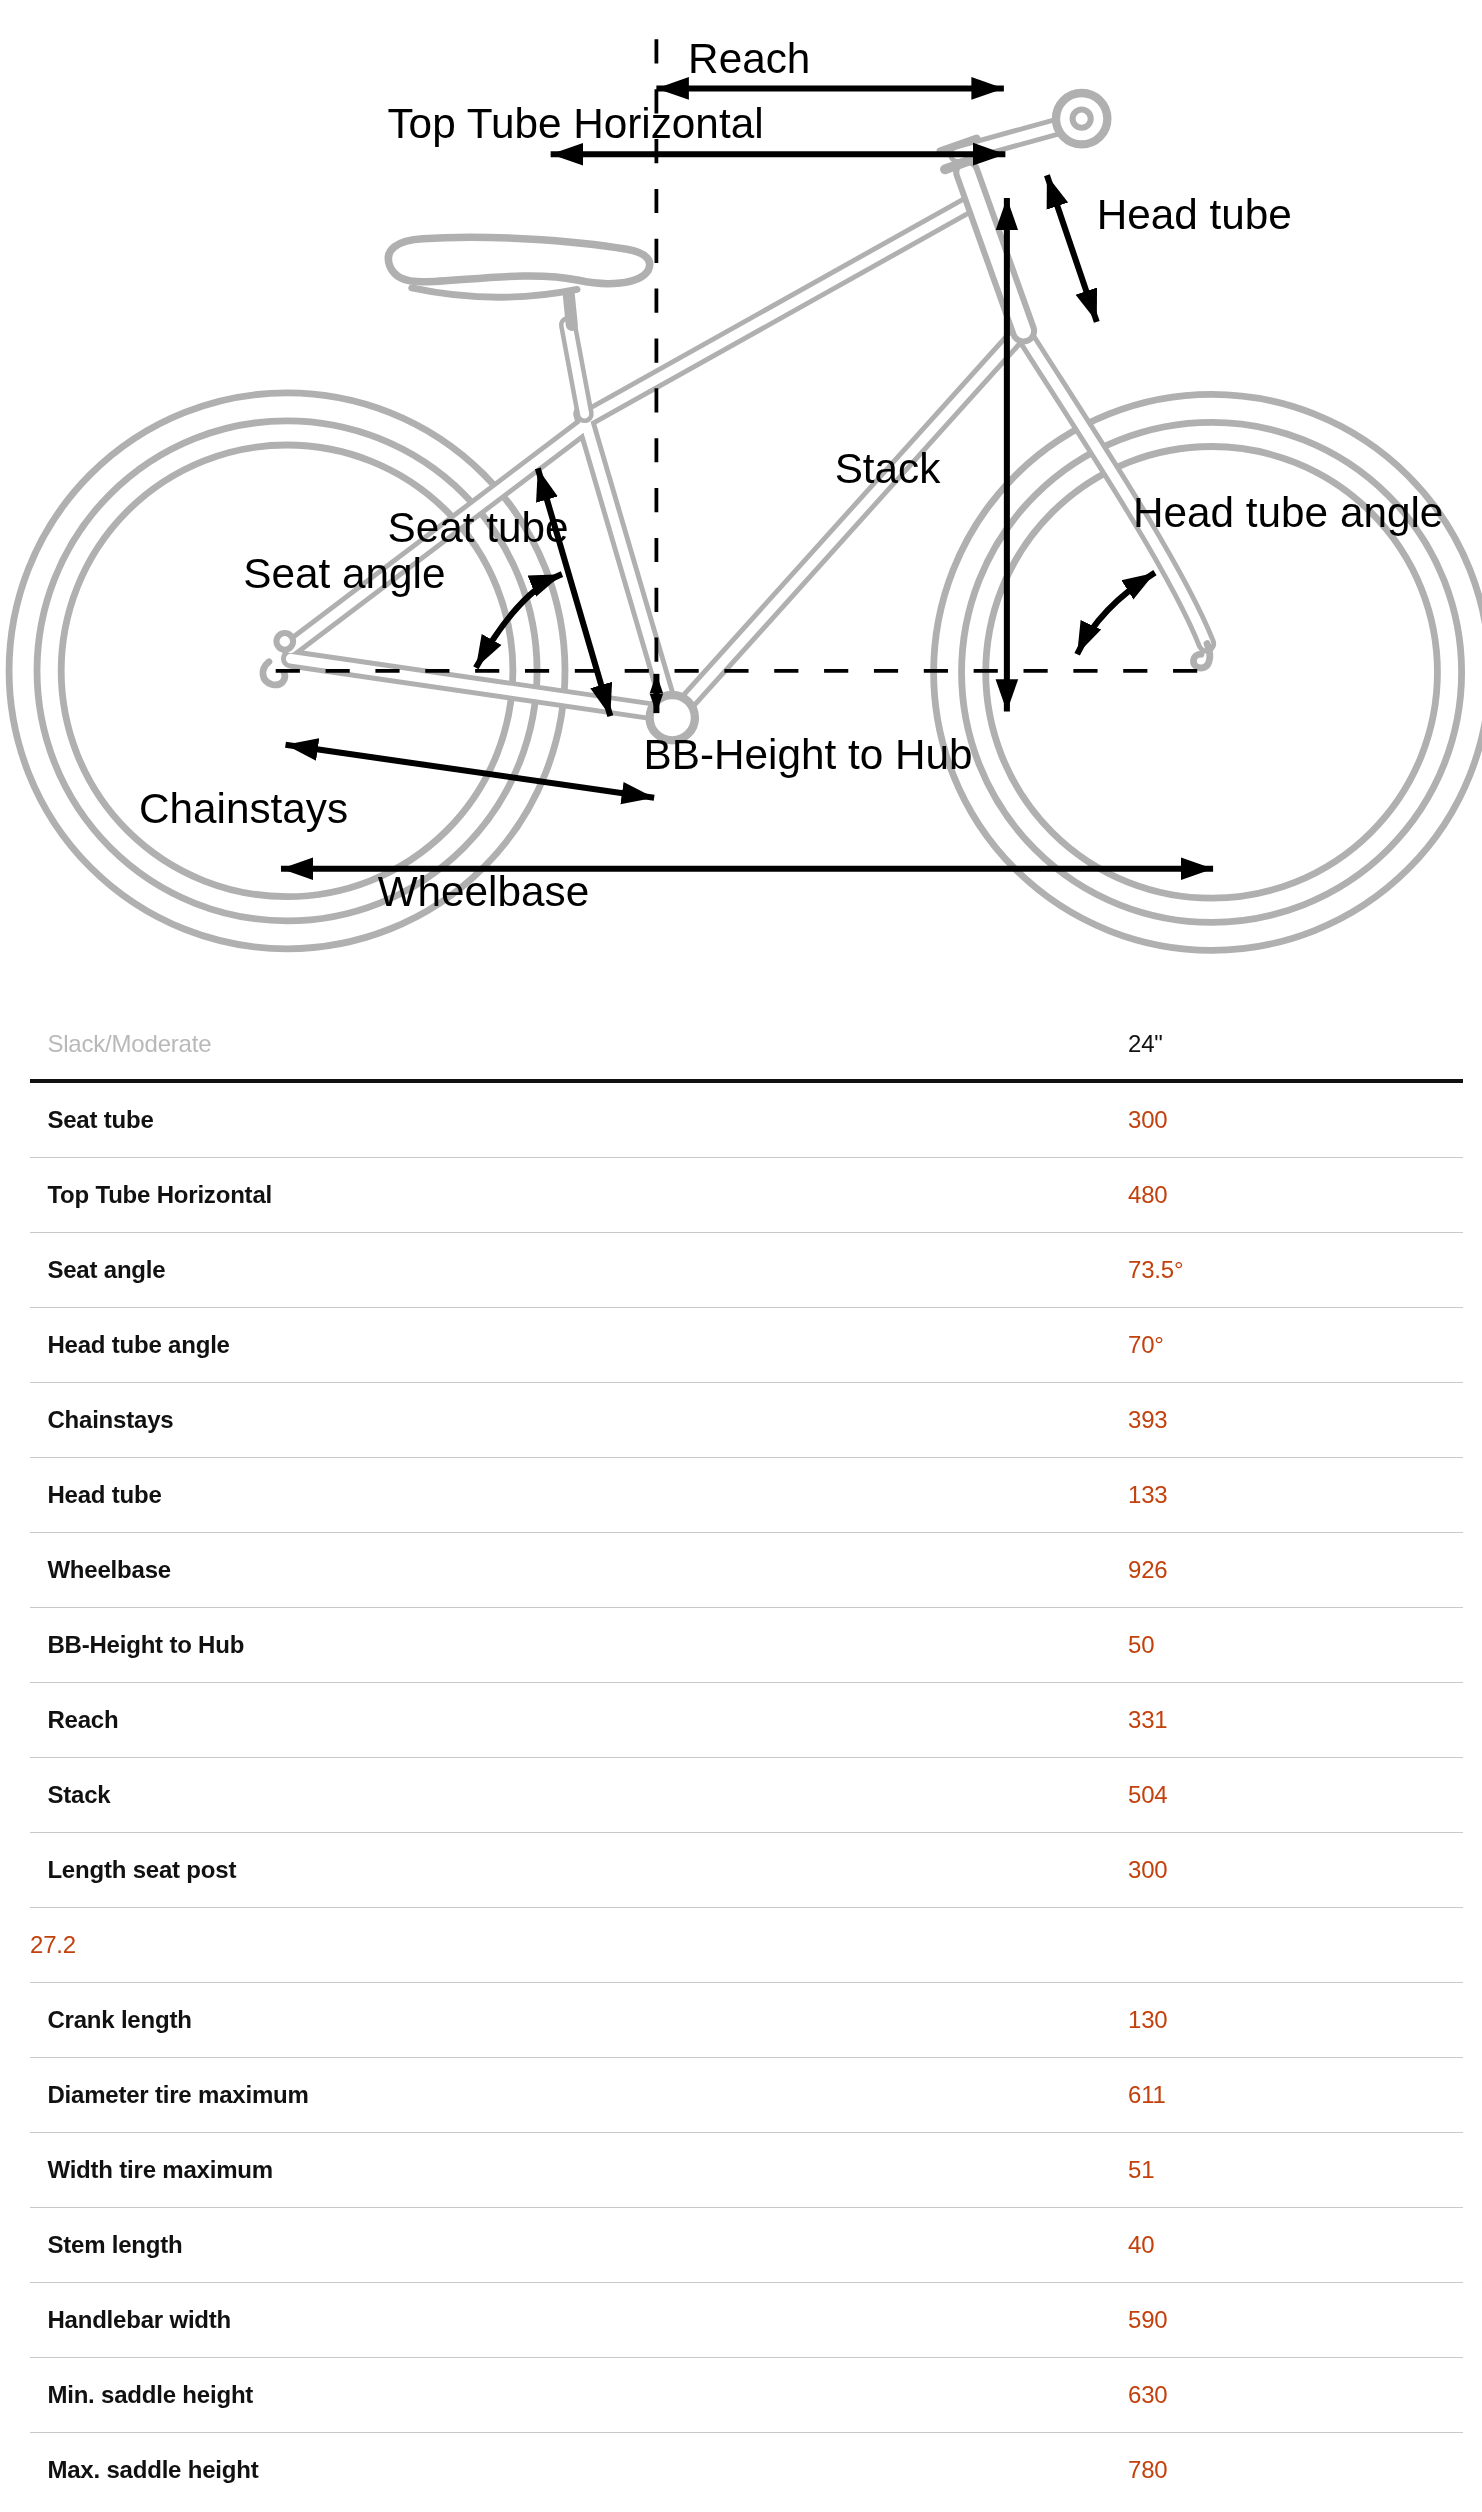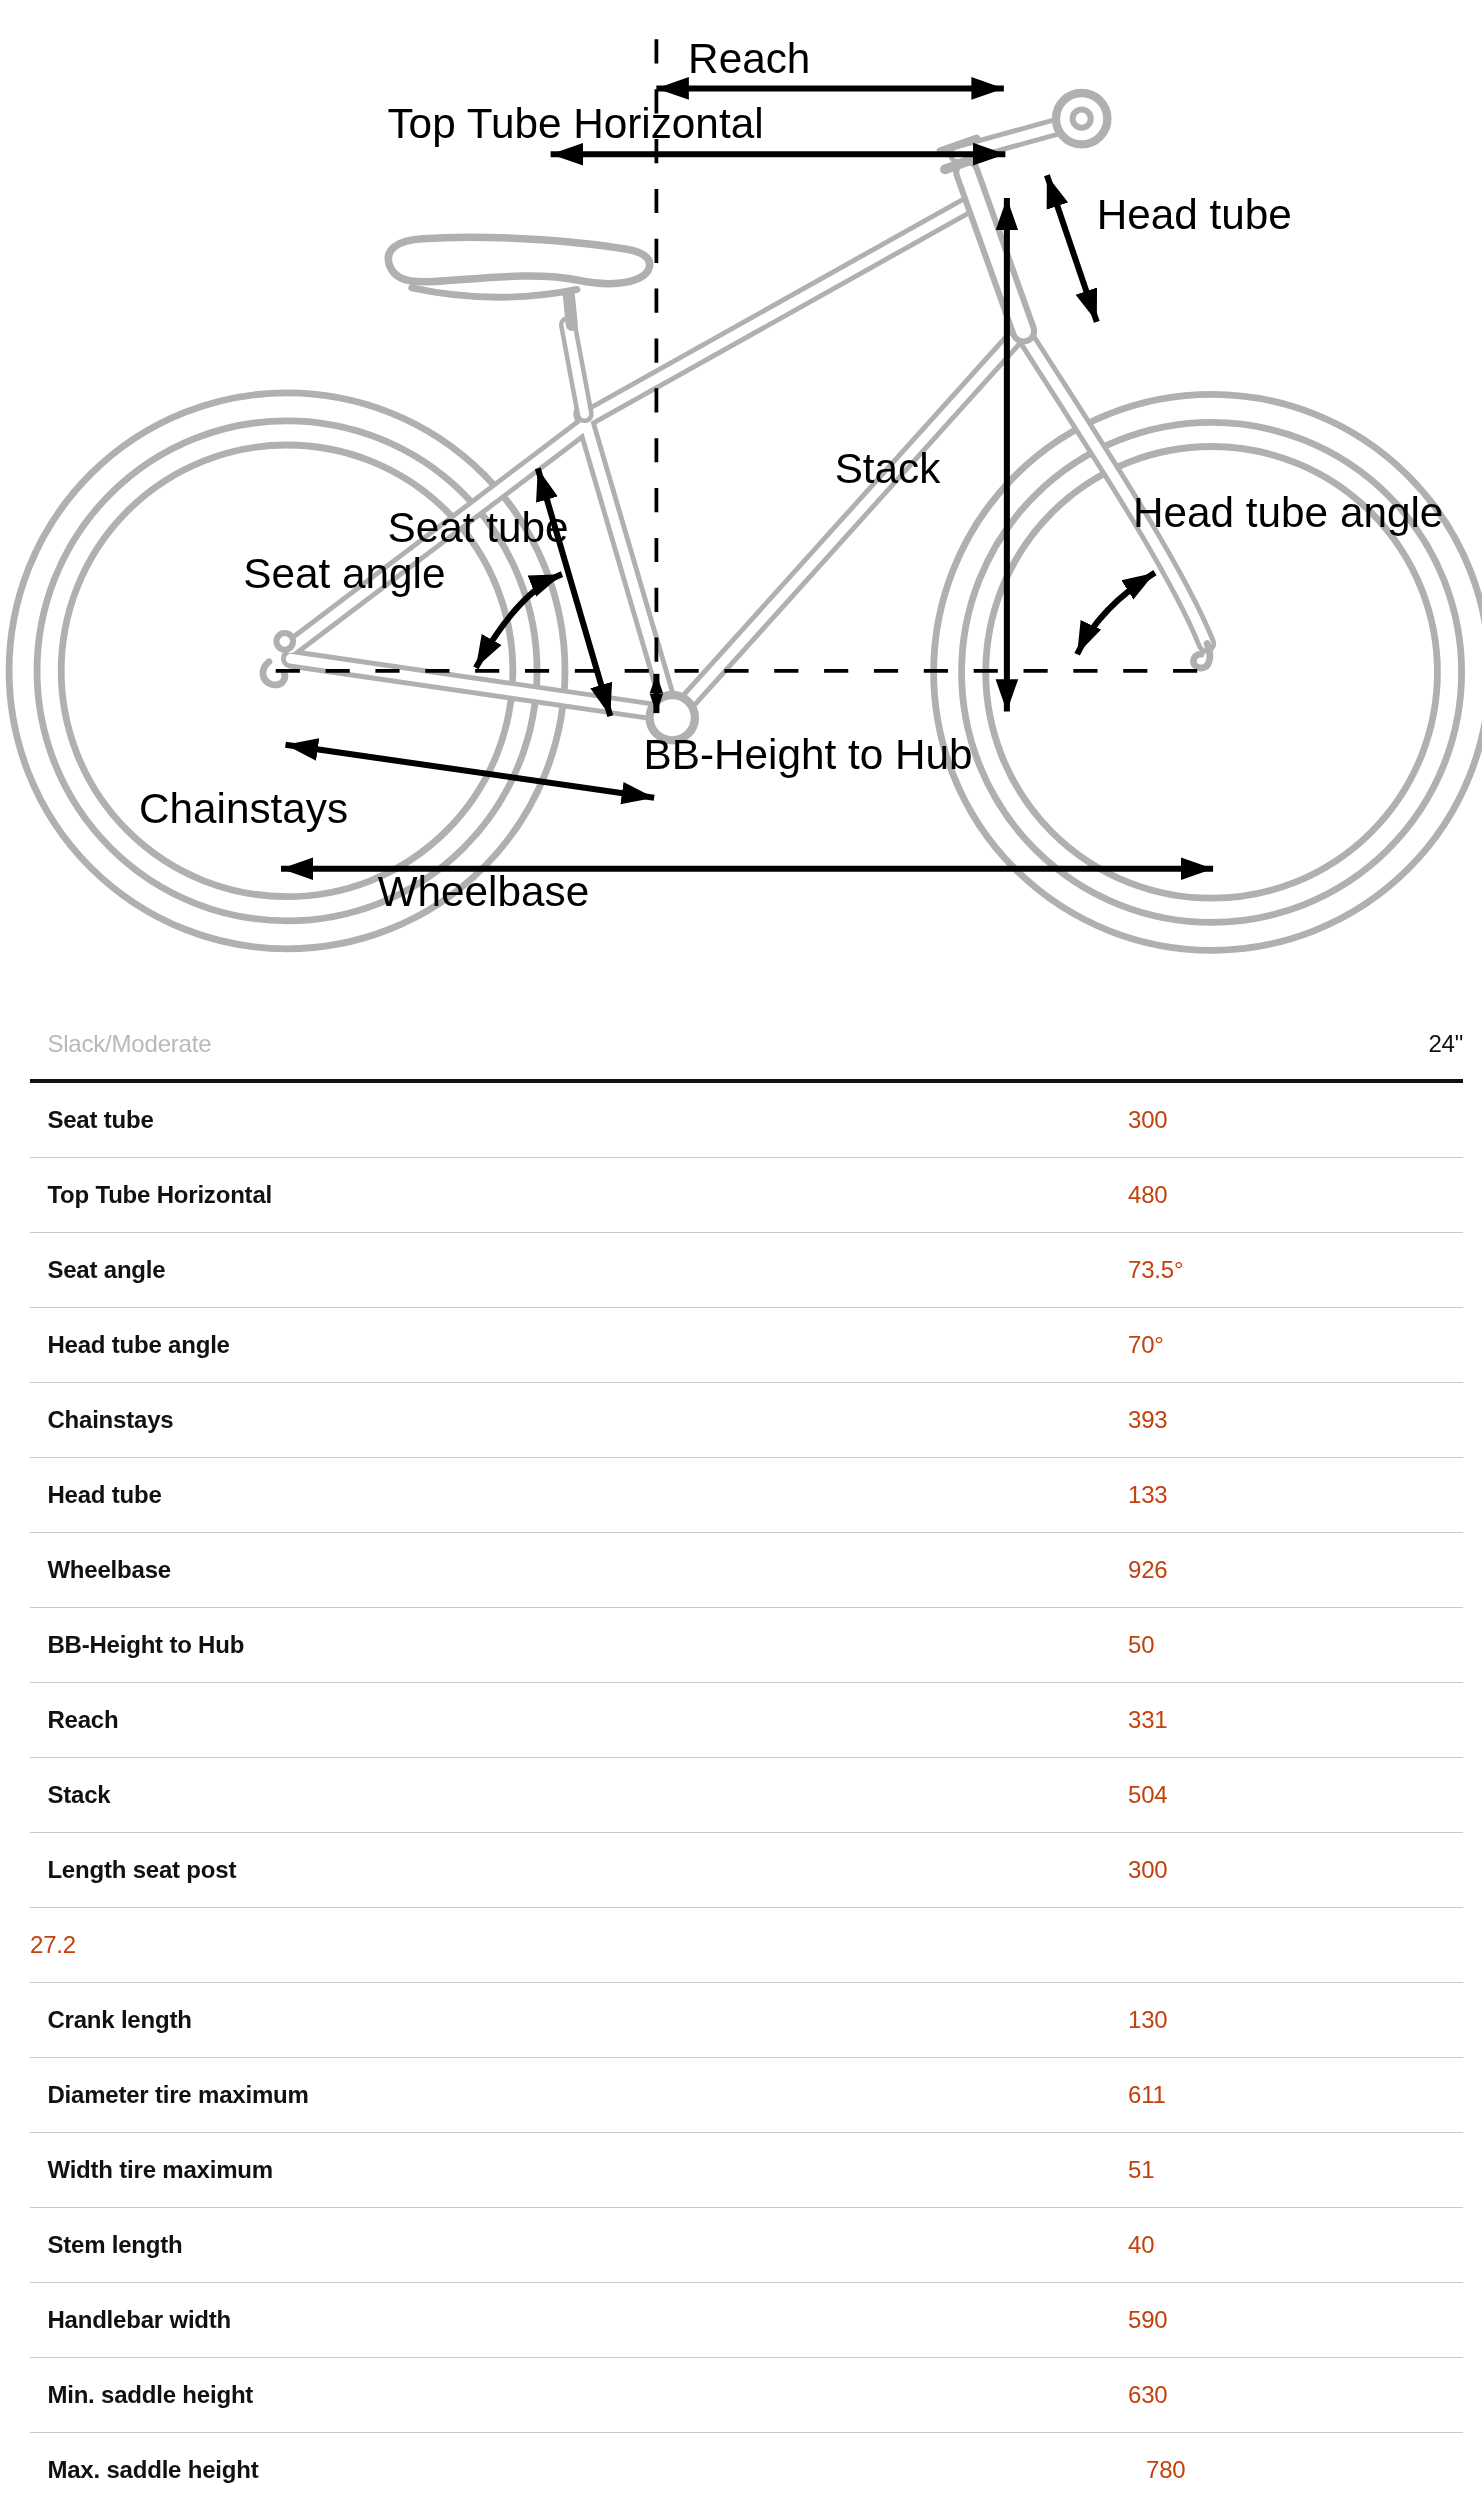"Slack/Moderate" .t-header { justify-content: space-between -> none }
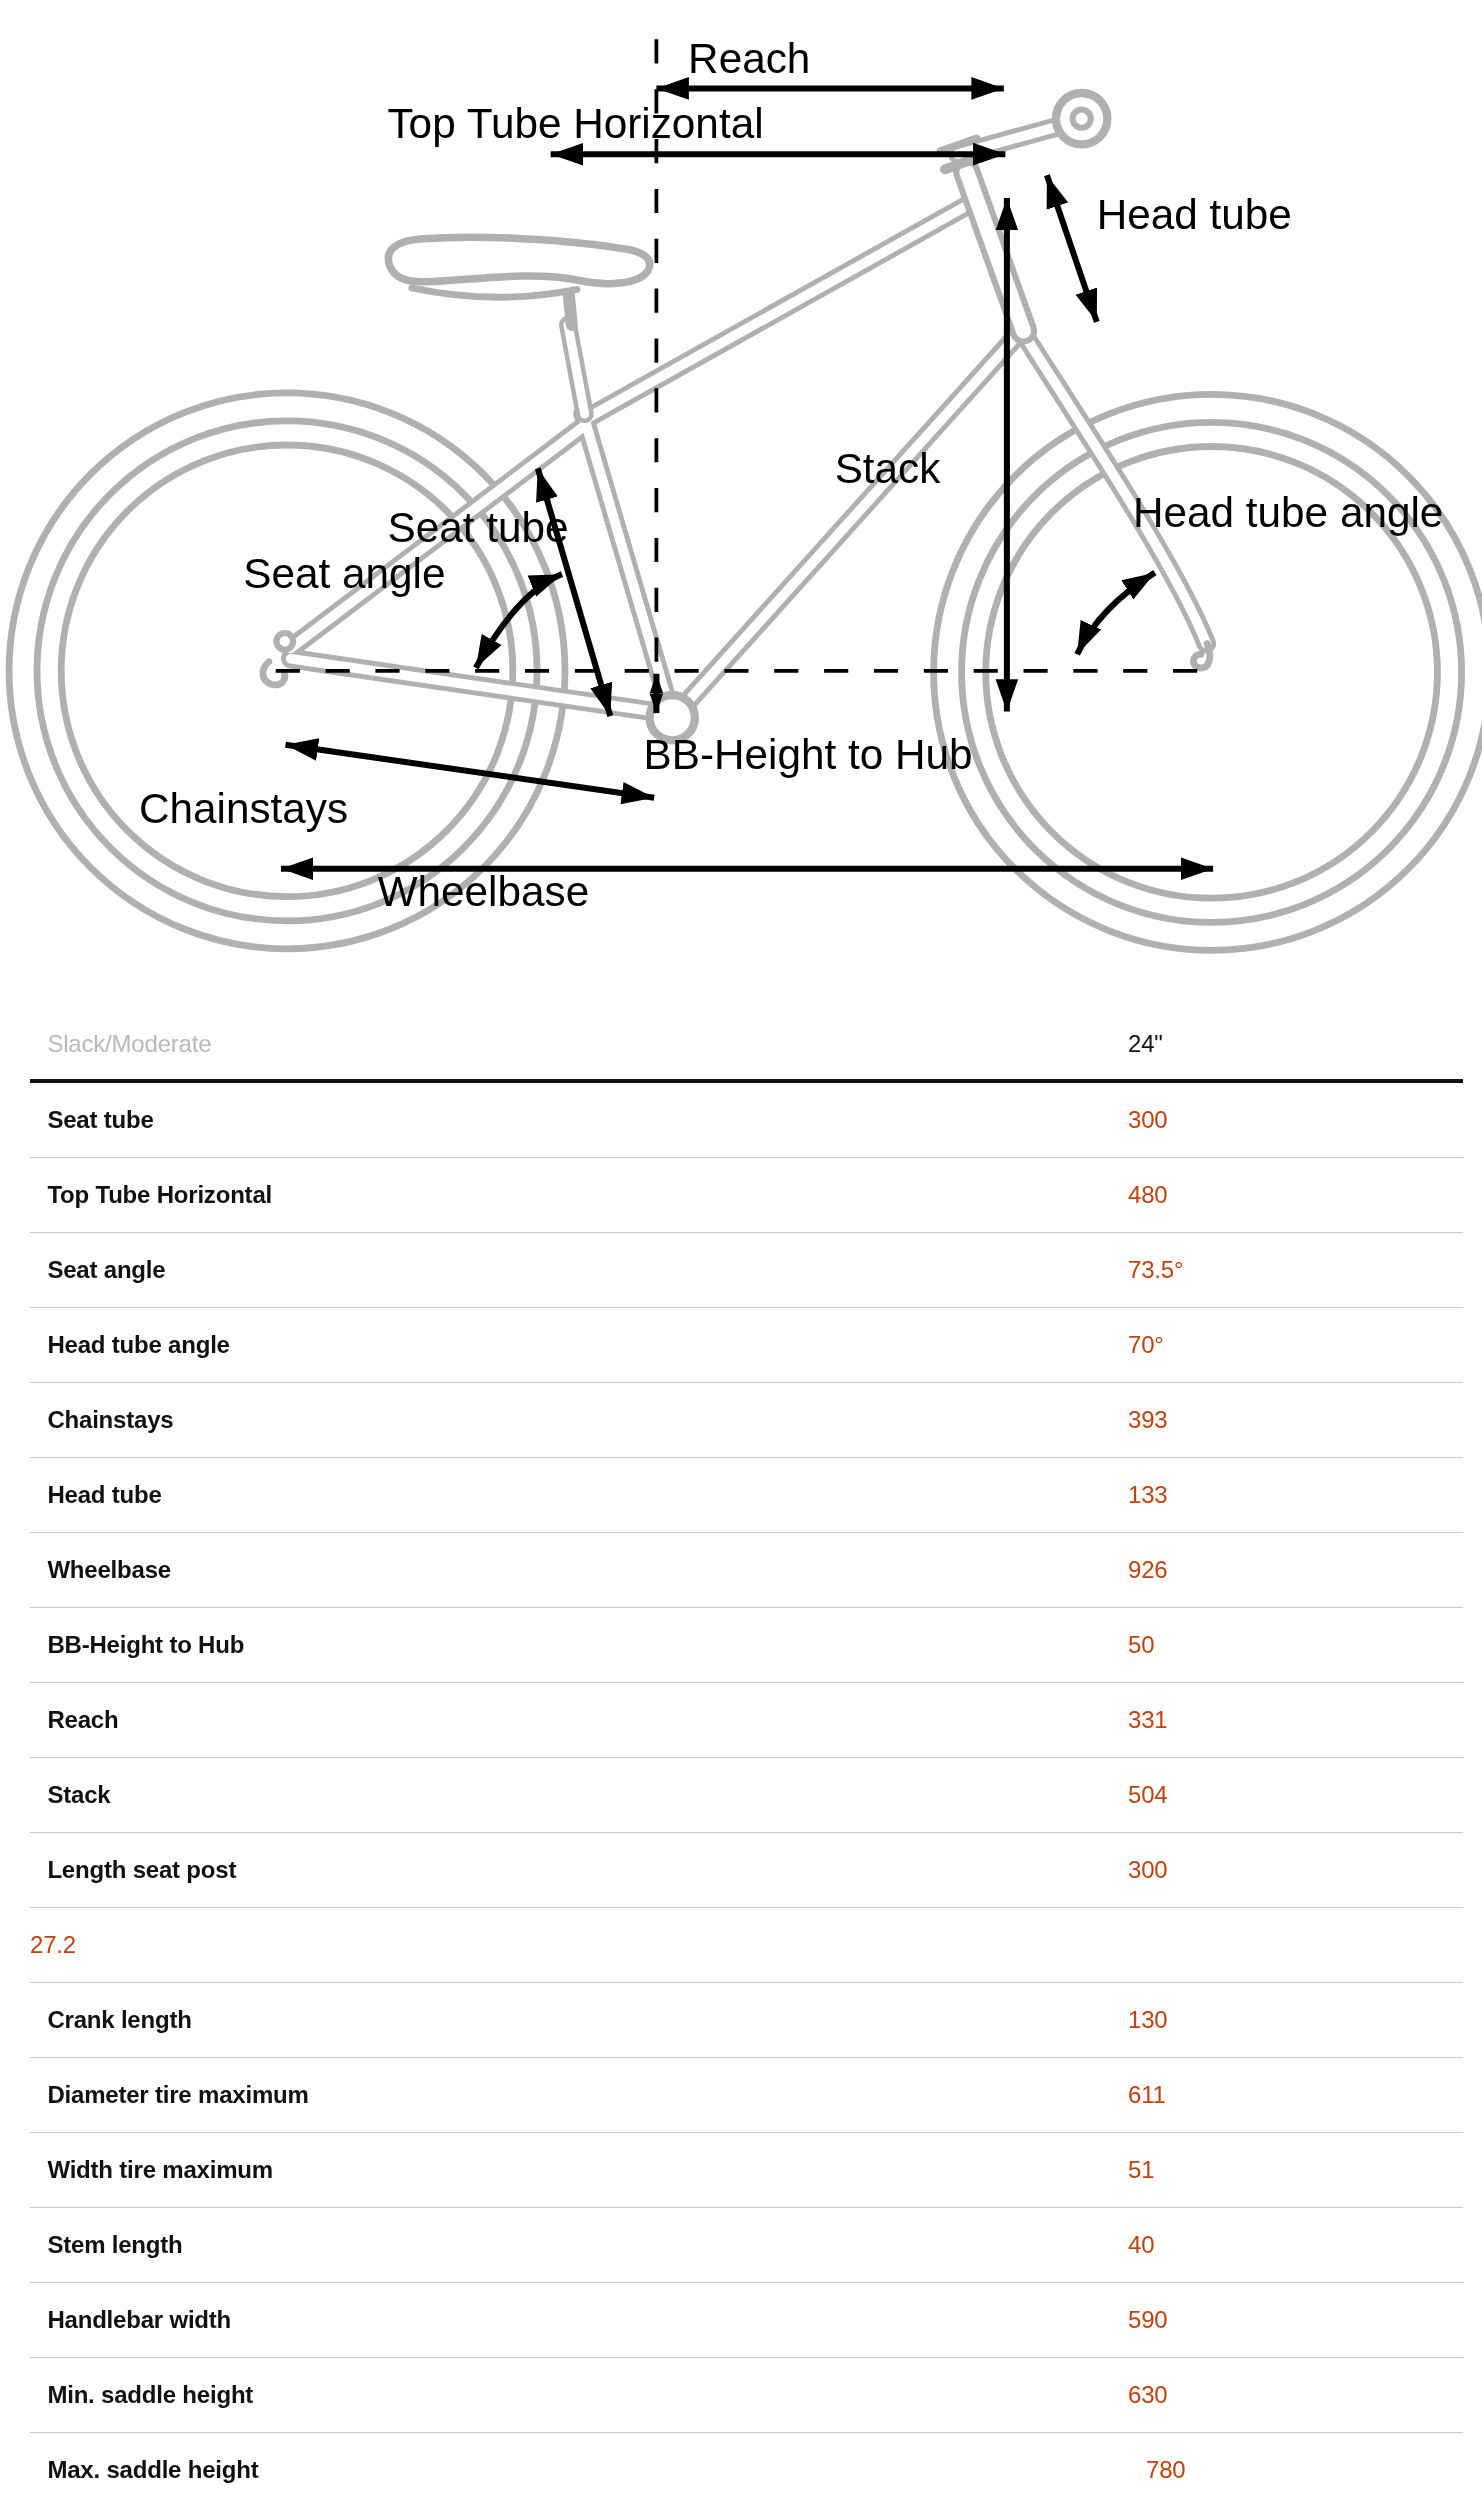"Max. saddle height" .t-row:last-child { gap: 18px -> none }
